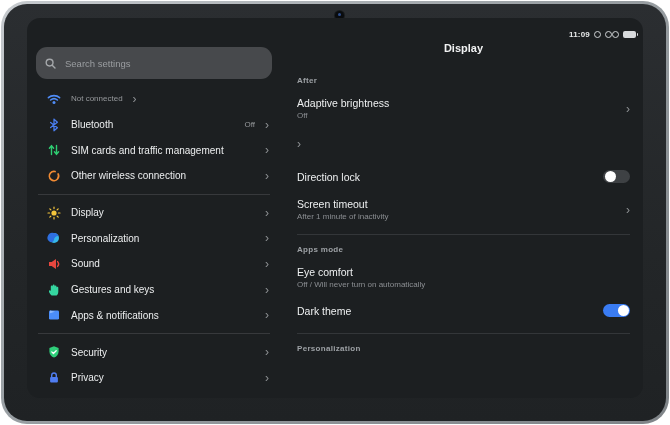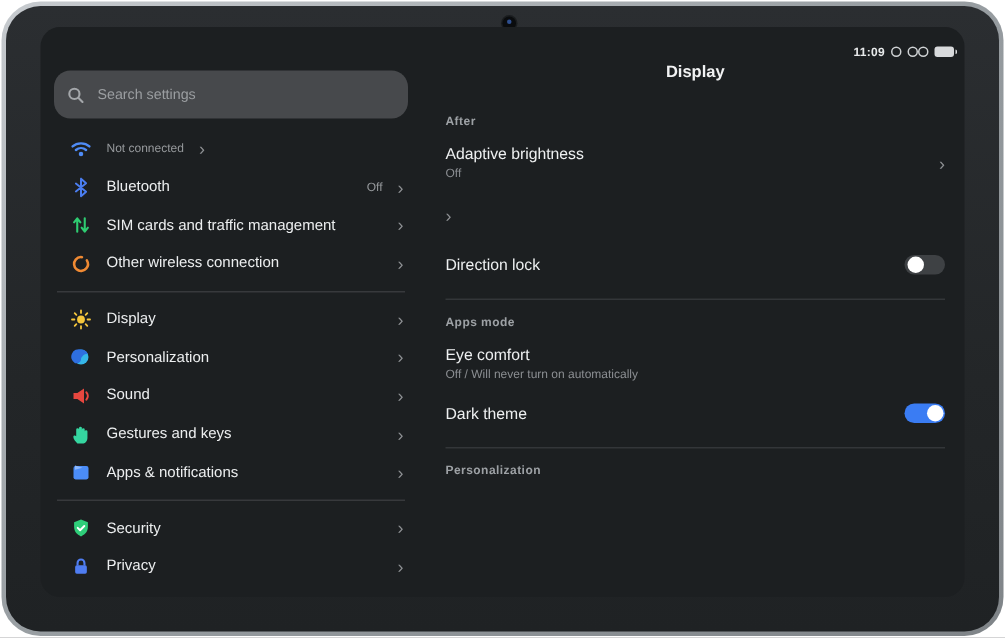"Screen timeout" div.m-row { html: none -> <div> <div> <span>Screen timeout</span> <span>After 1 minute of inactivity</span> </div> <span></span> </div> }
